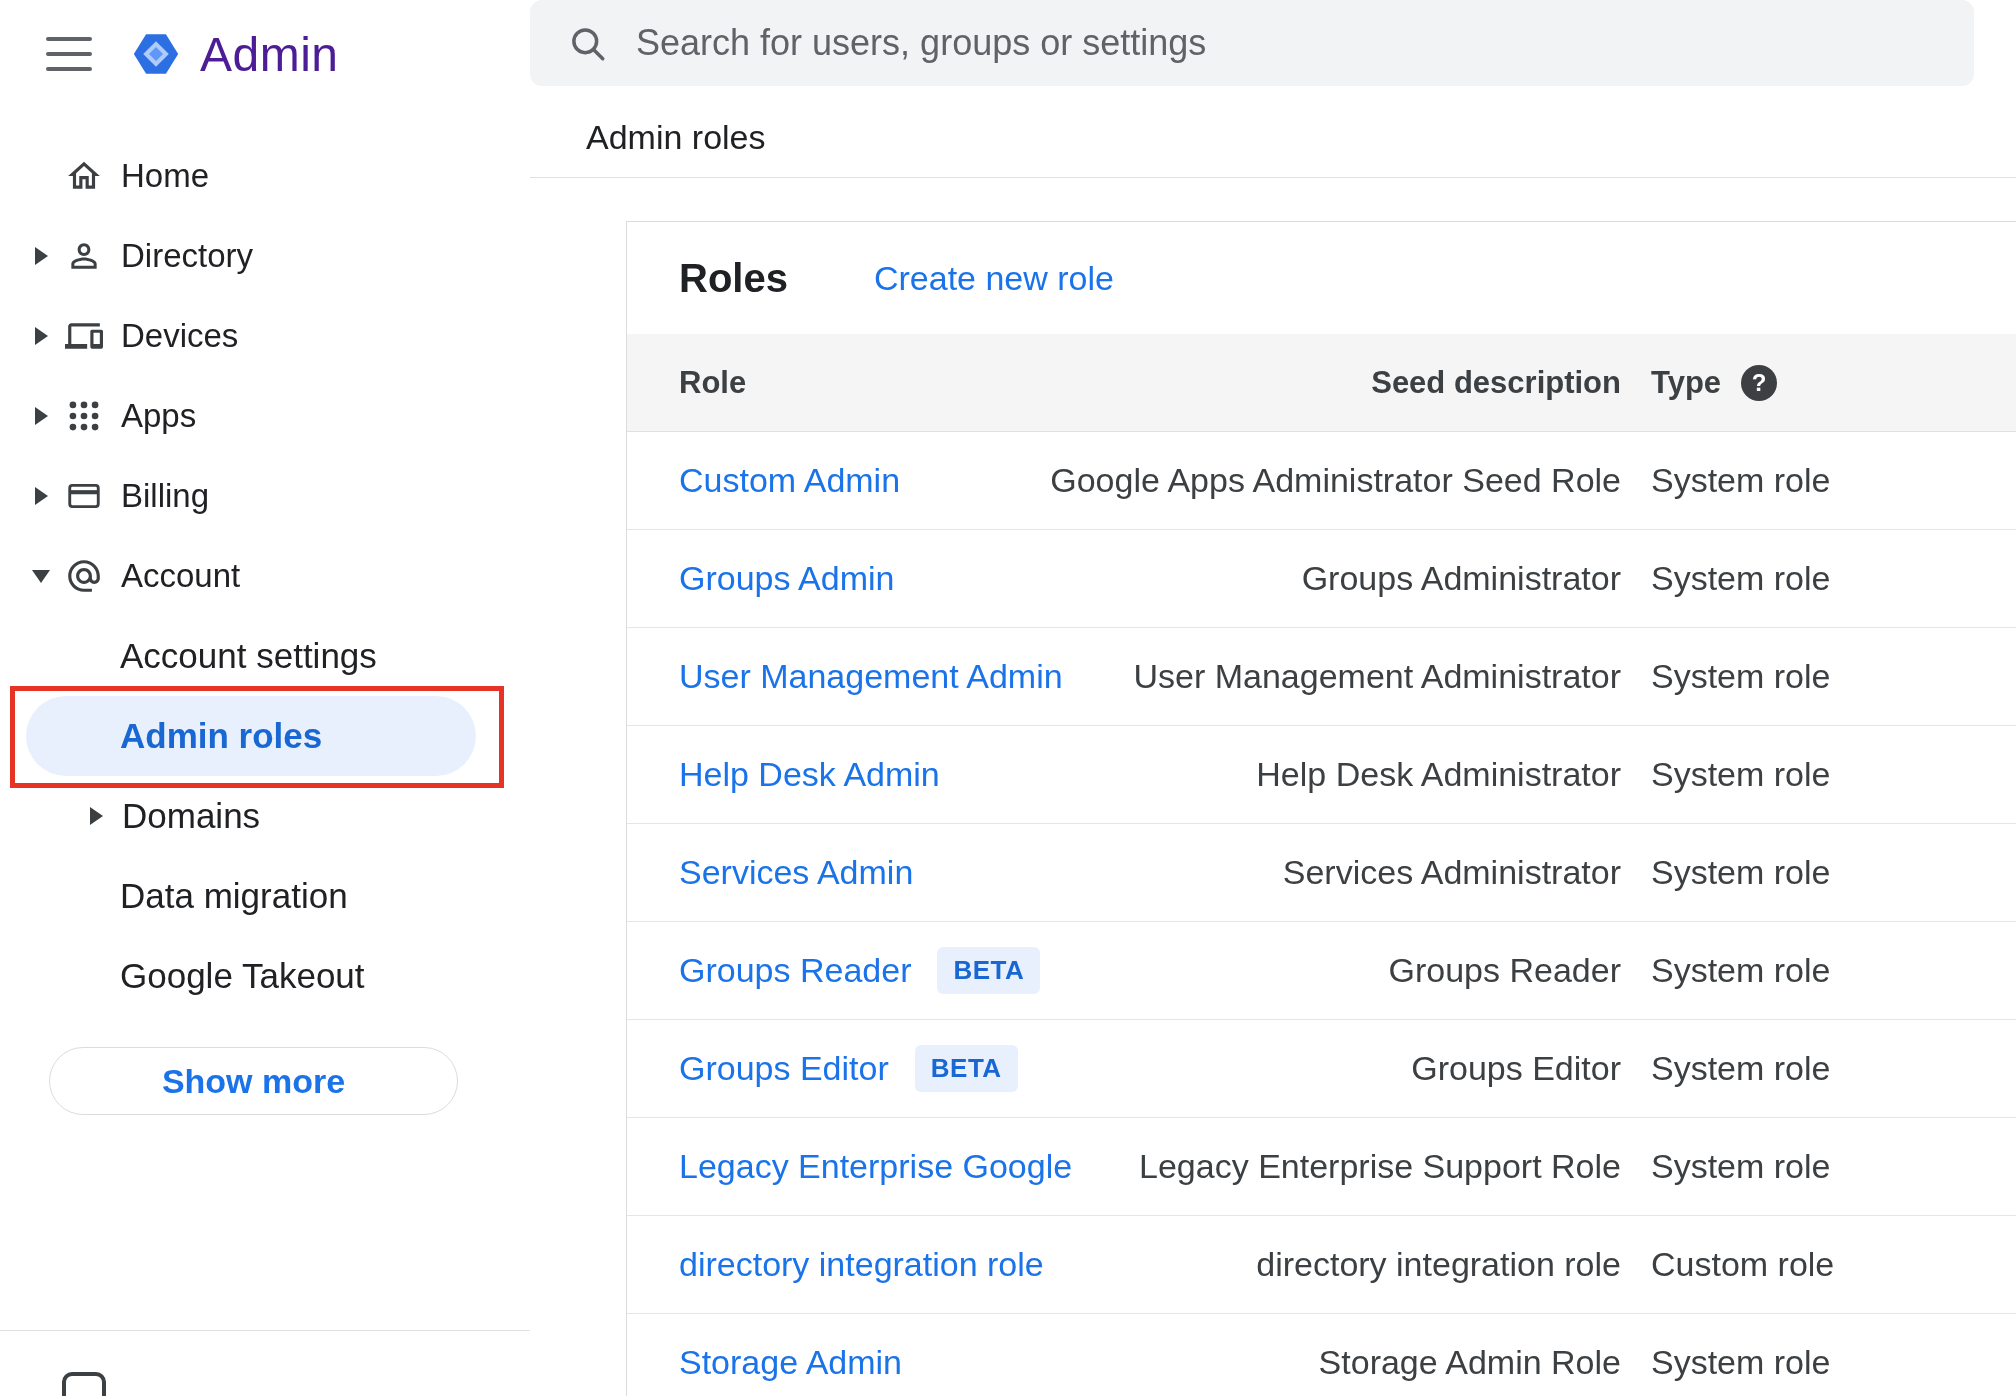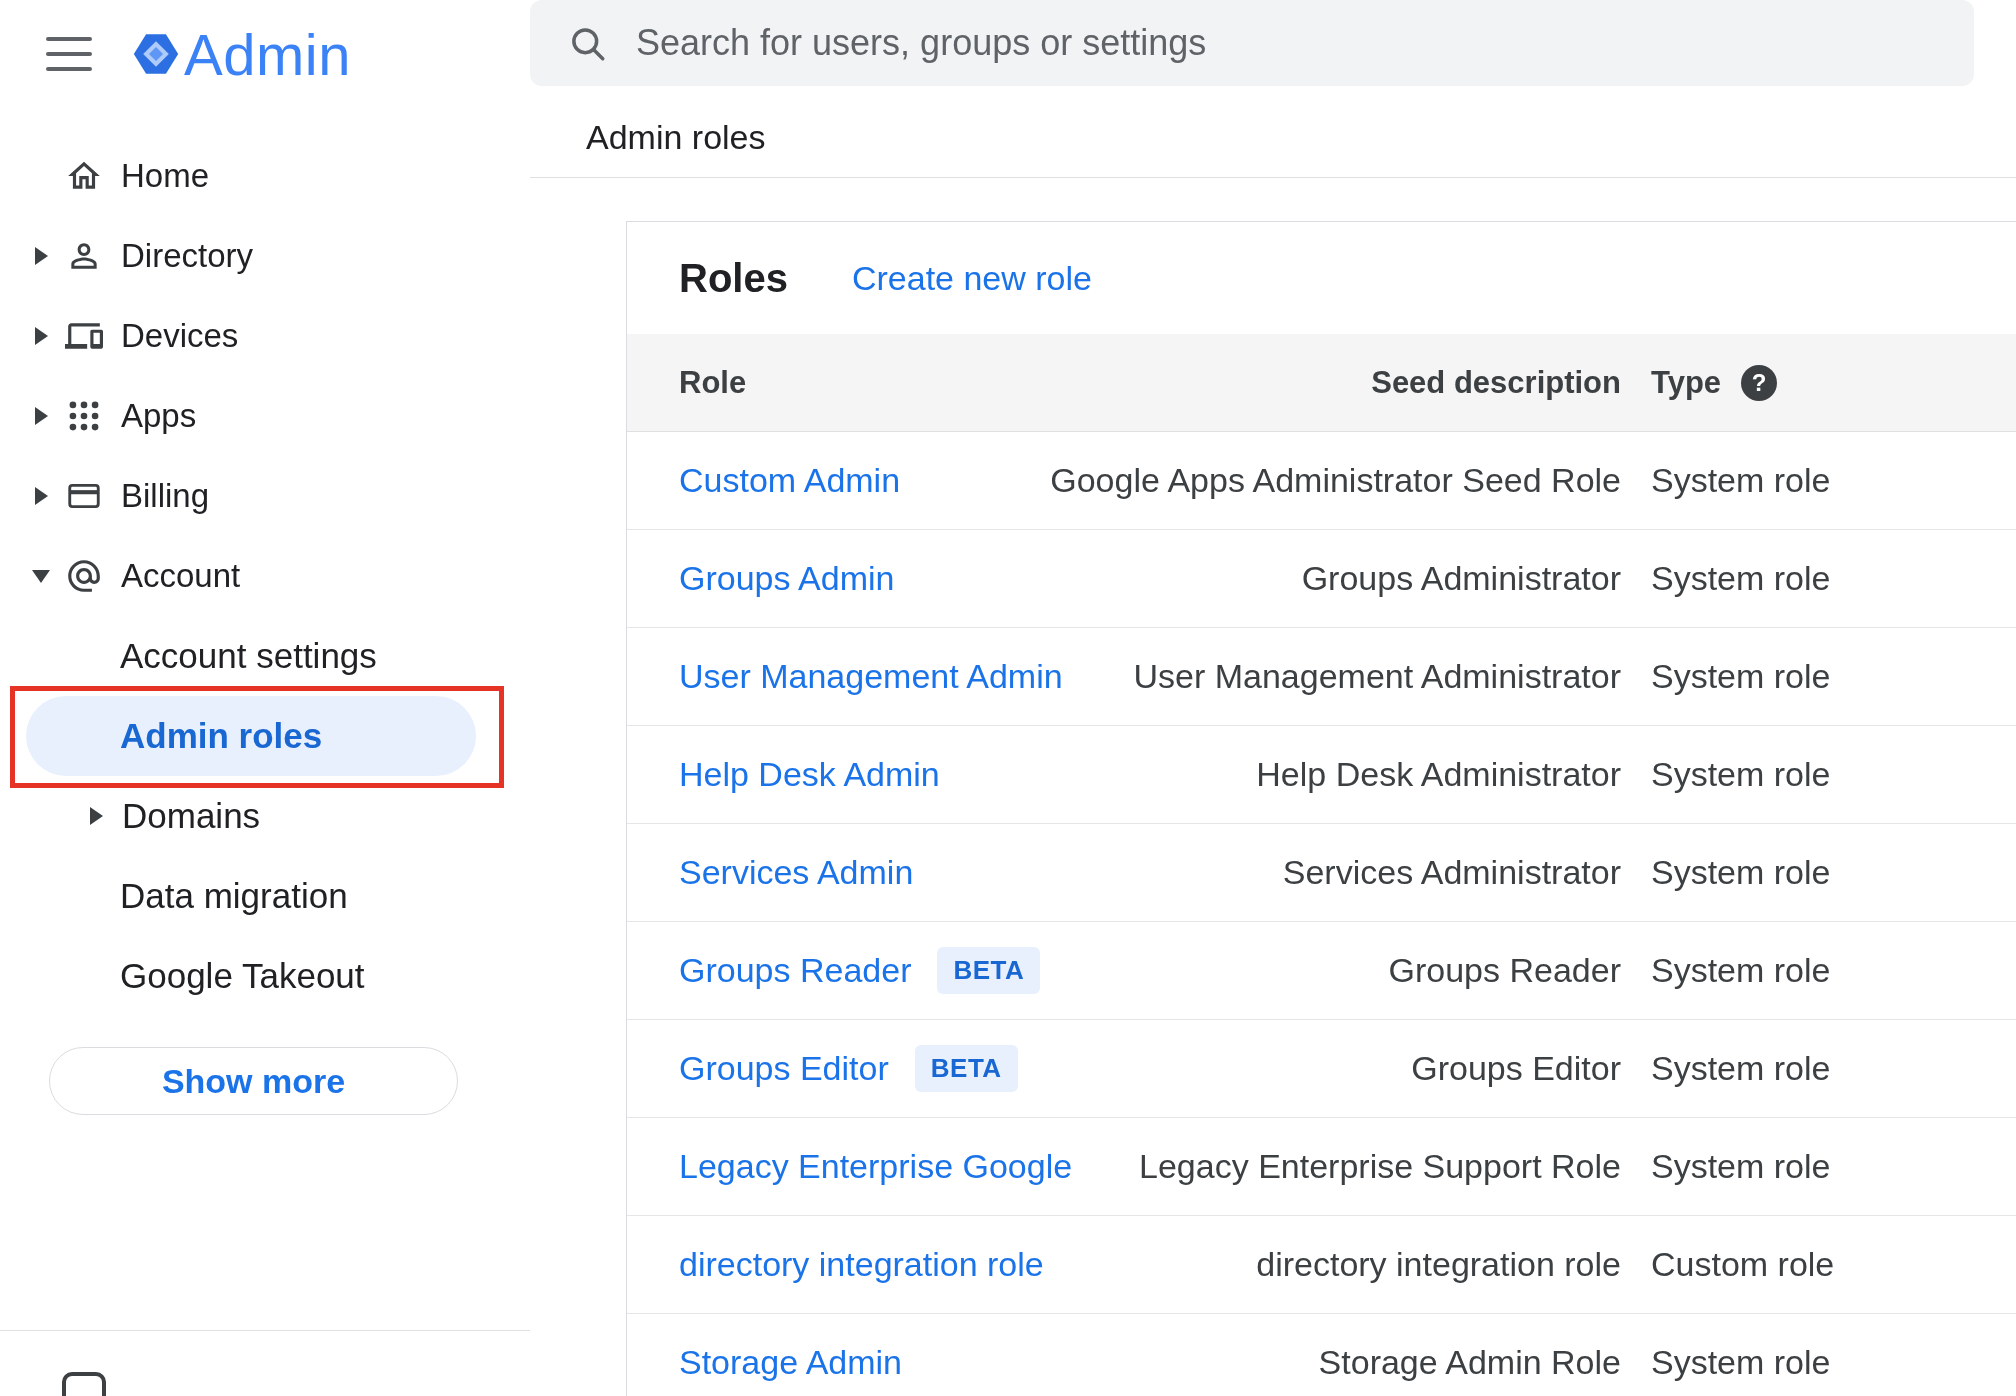"Admin" .logo-title { color: #3b82f6 -> #4c1d95; font-size: 58px -> 48px; margin-left: none -> 16px }
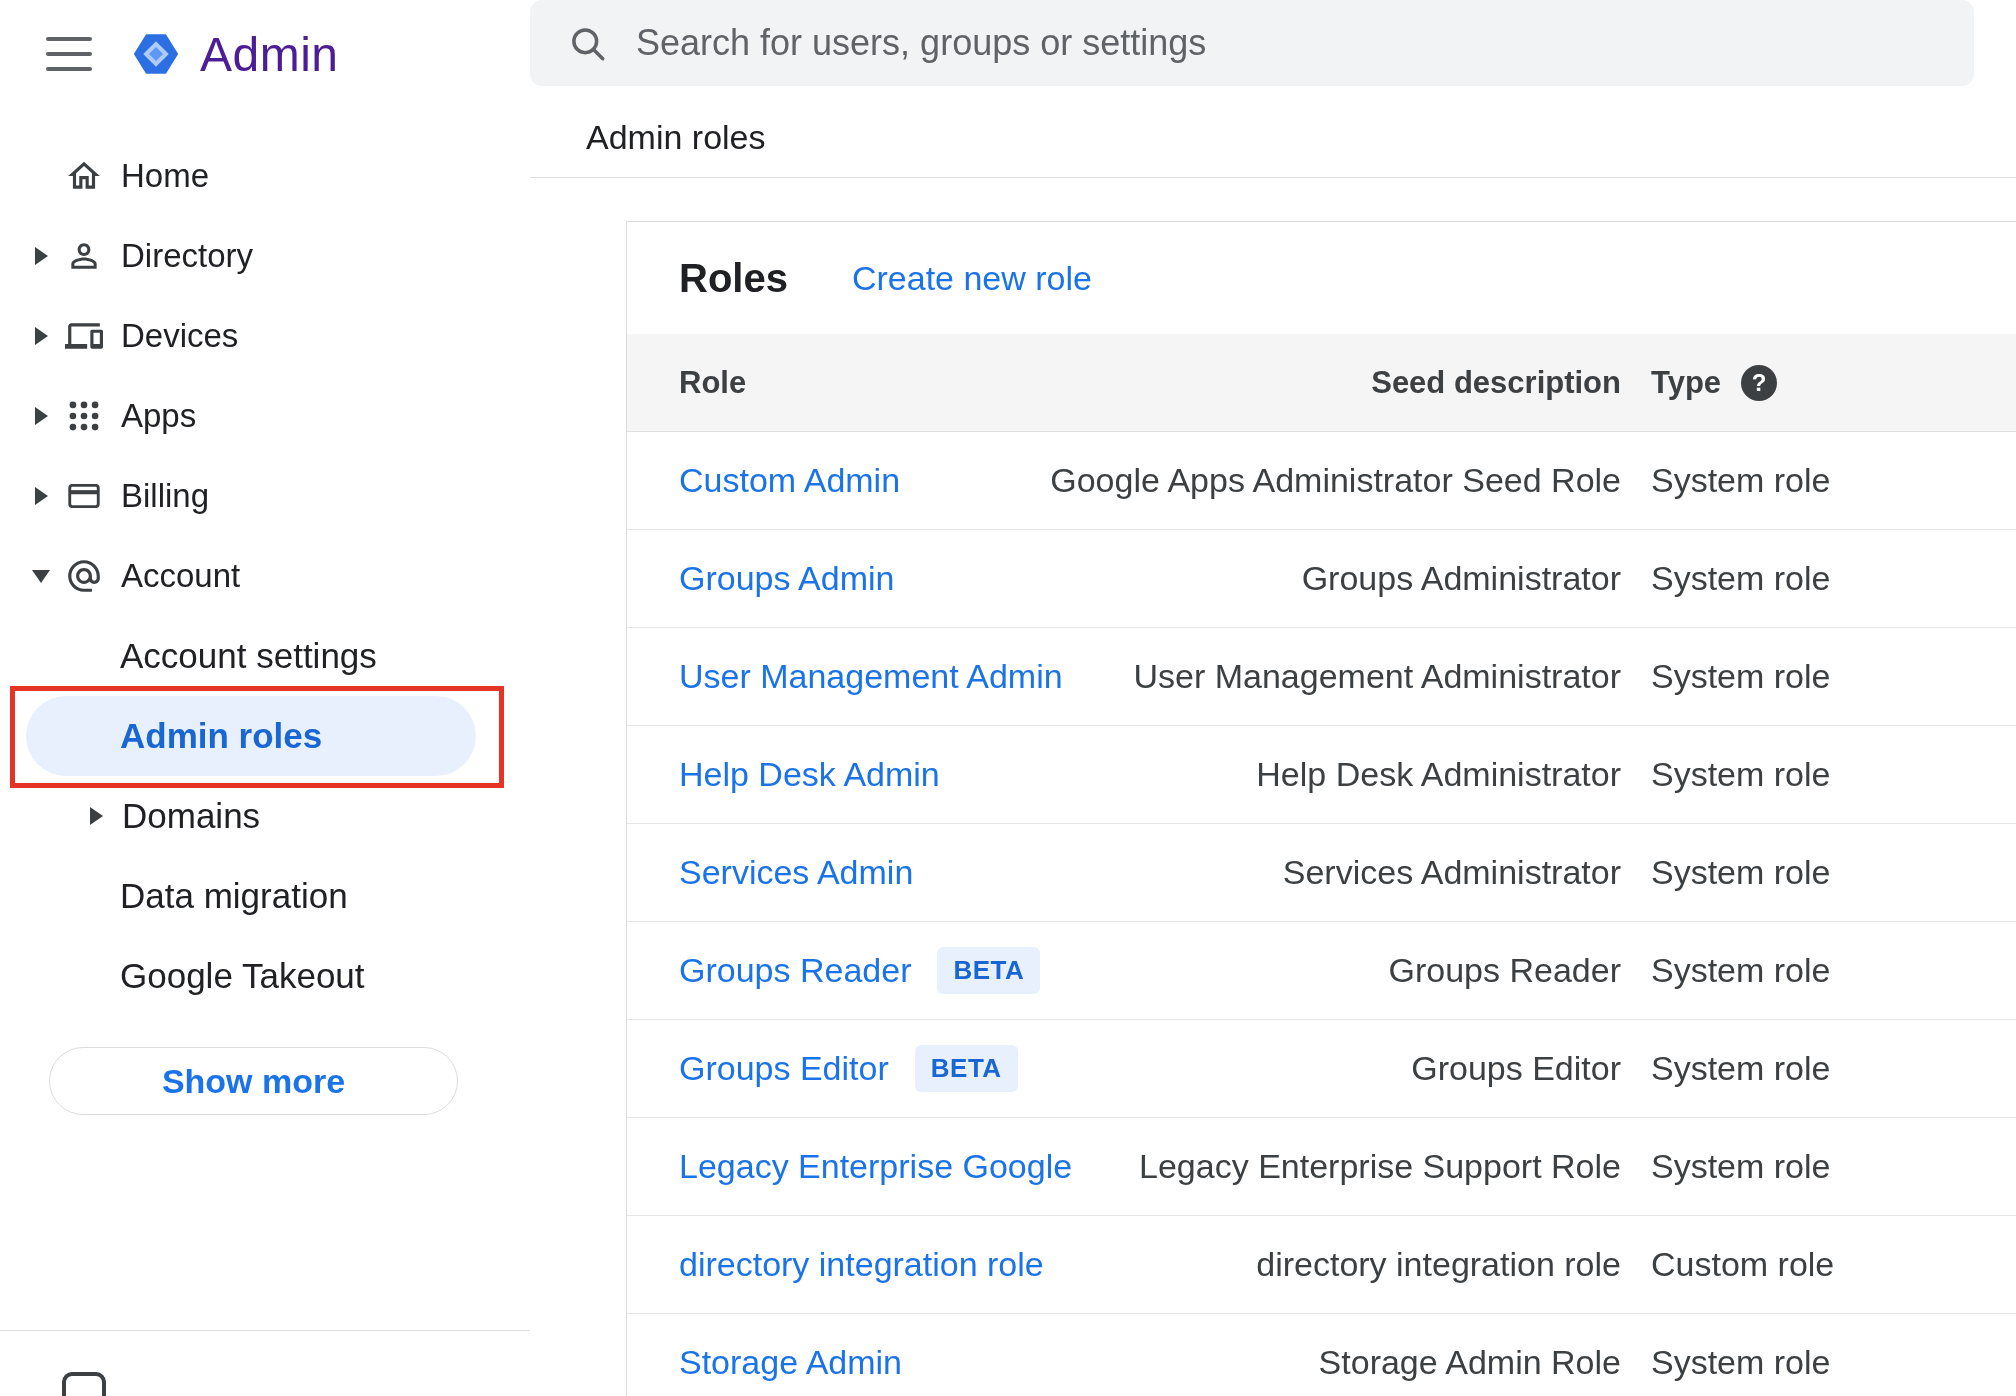"Roles" .card-header { gap: none -> 22px }
